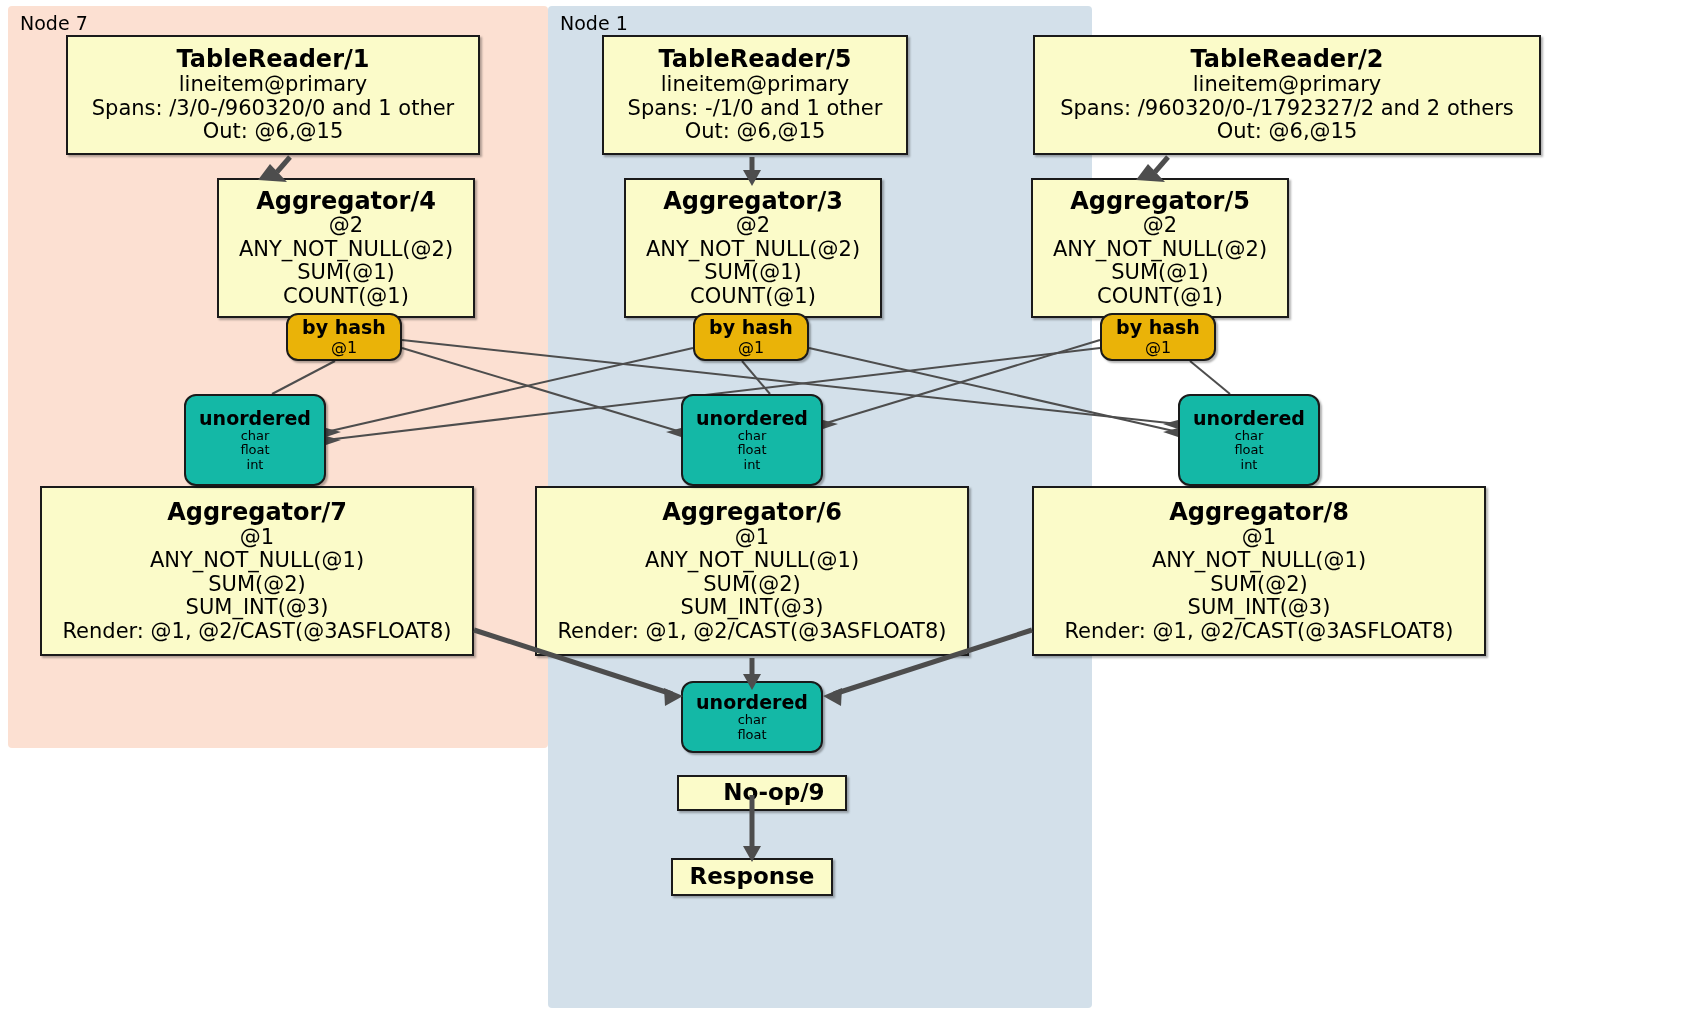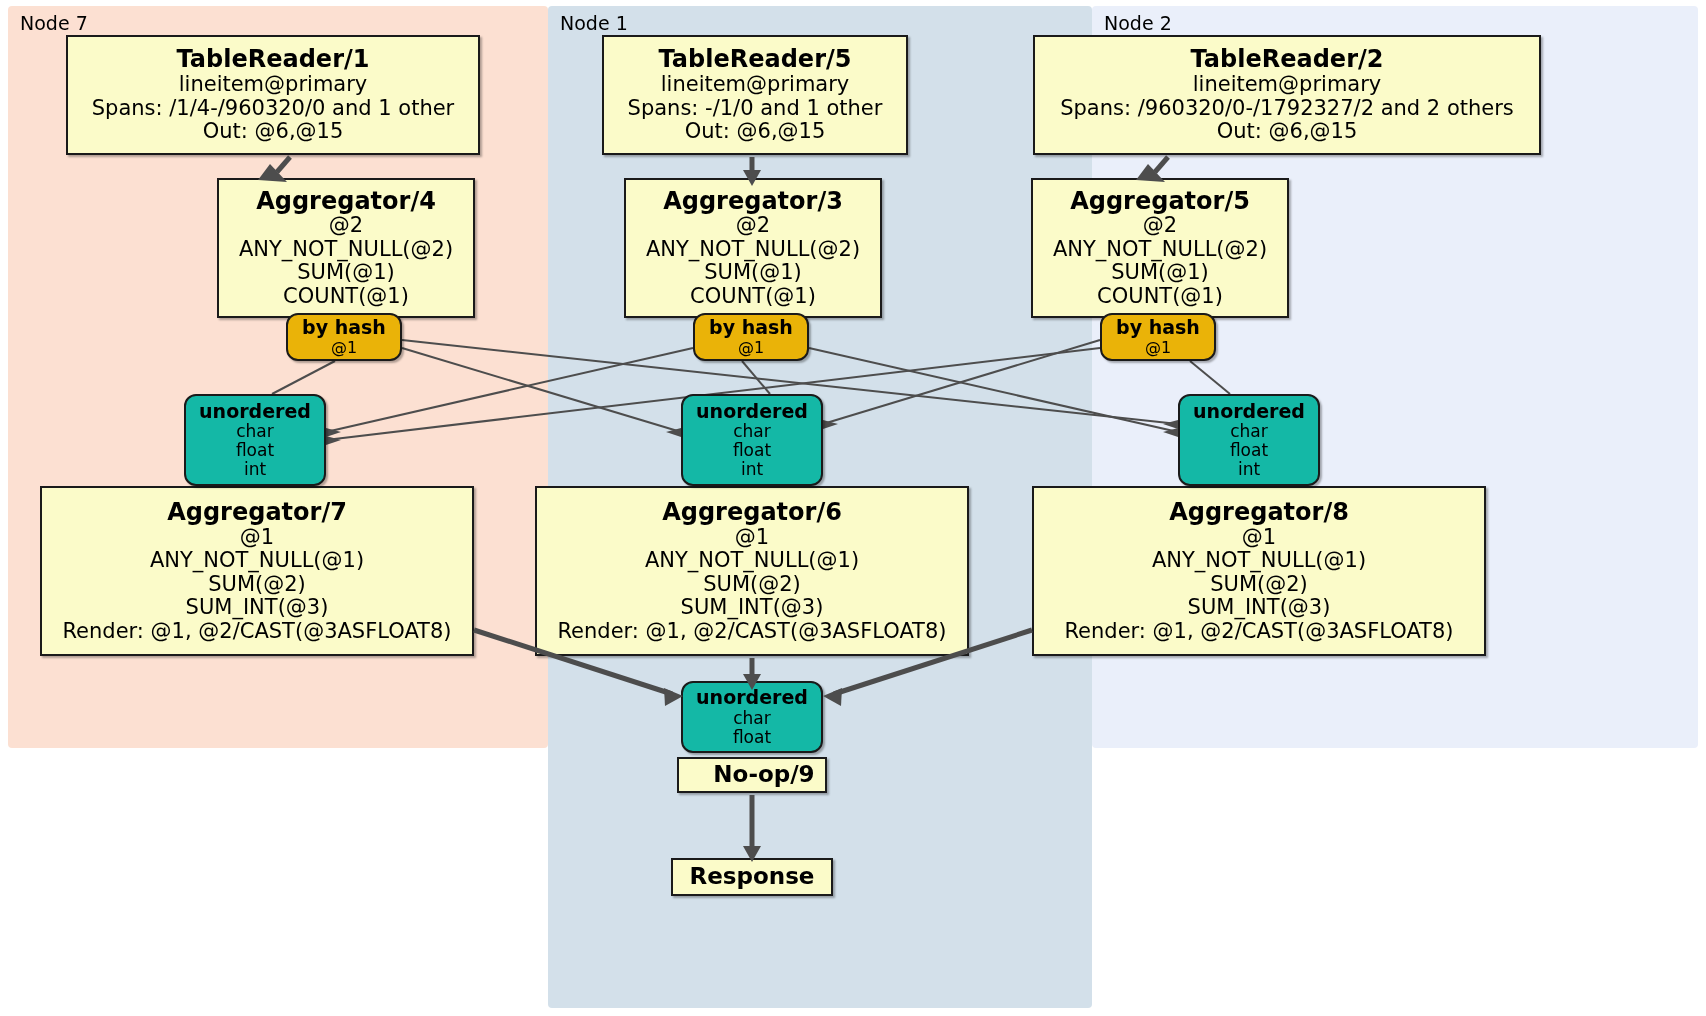"Node 2" div.panel { html: <div> <span>Node 2</span> </div> -> none }
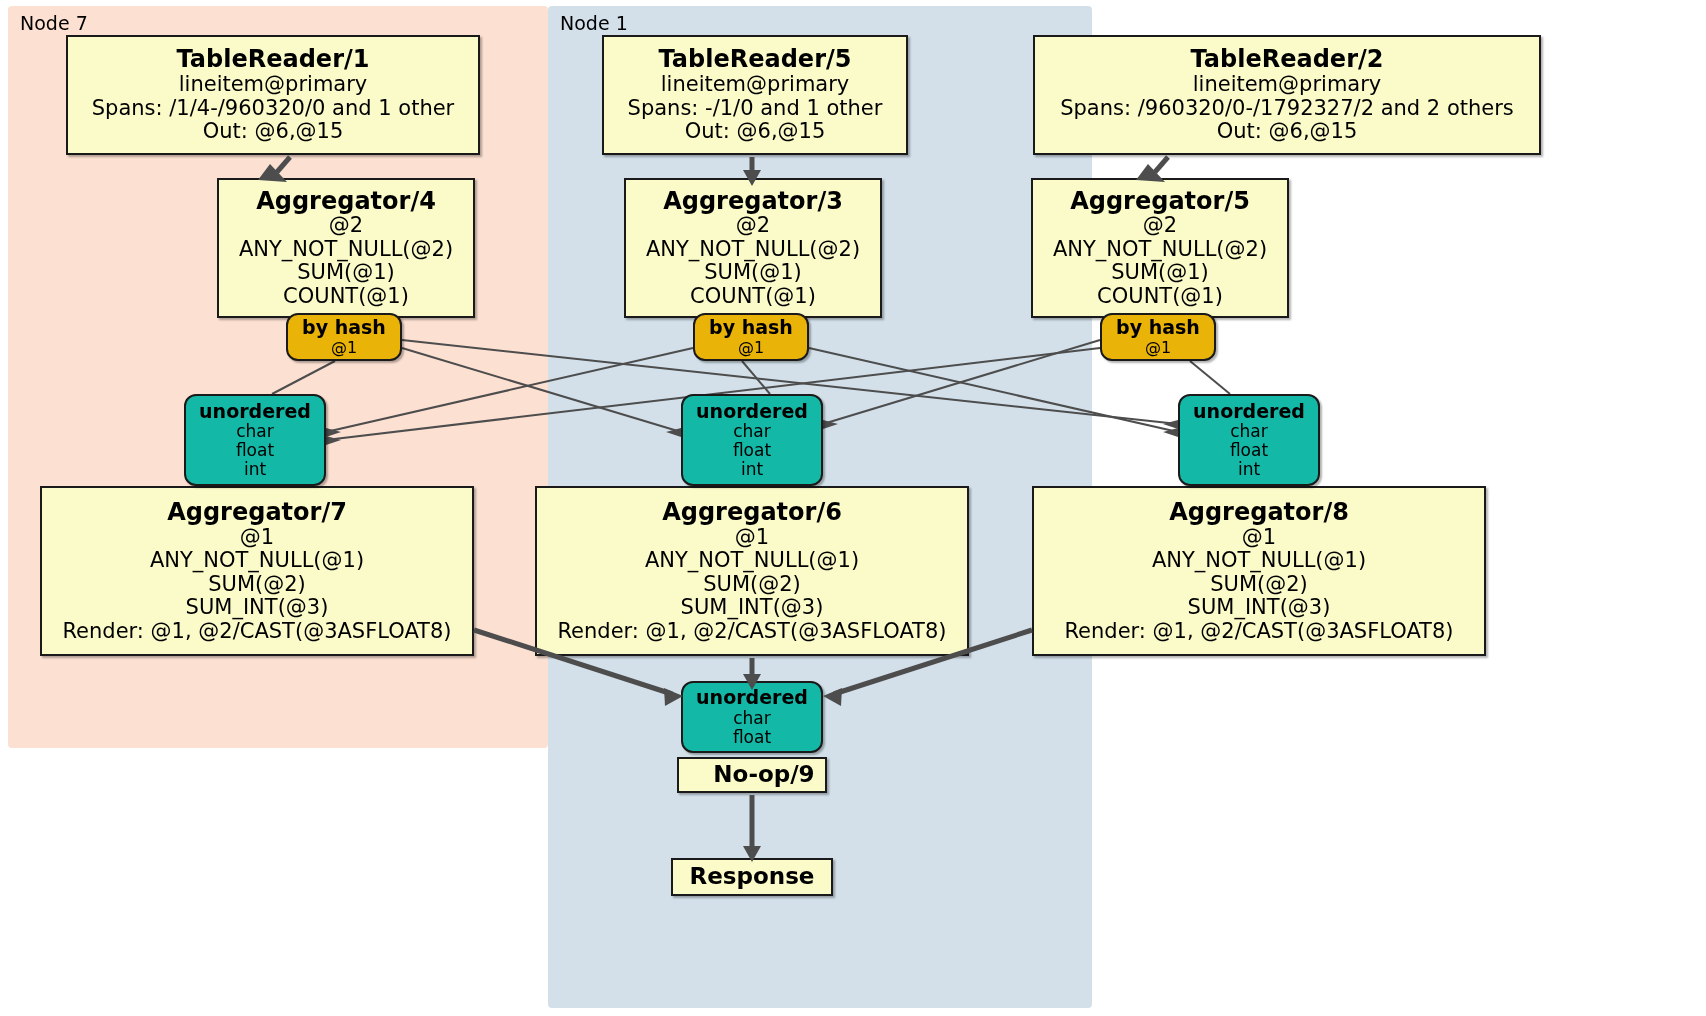"Spans: /1/4-/960320/0 and 1 other" div.detail { text: /1/4-/960320/0 -> /3/0-/960320/0 }
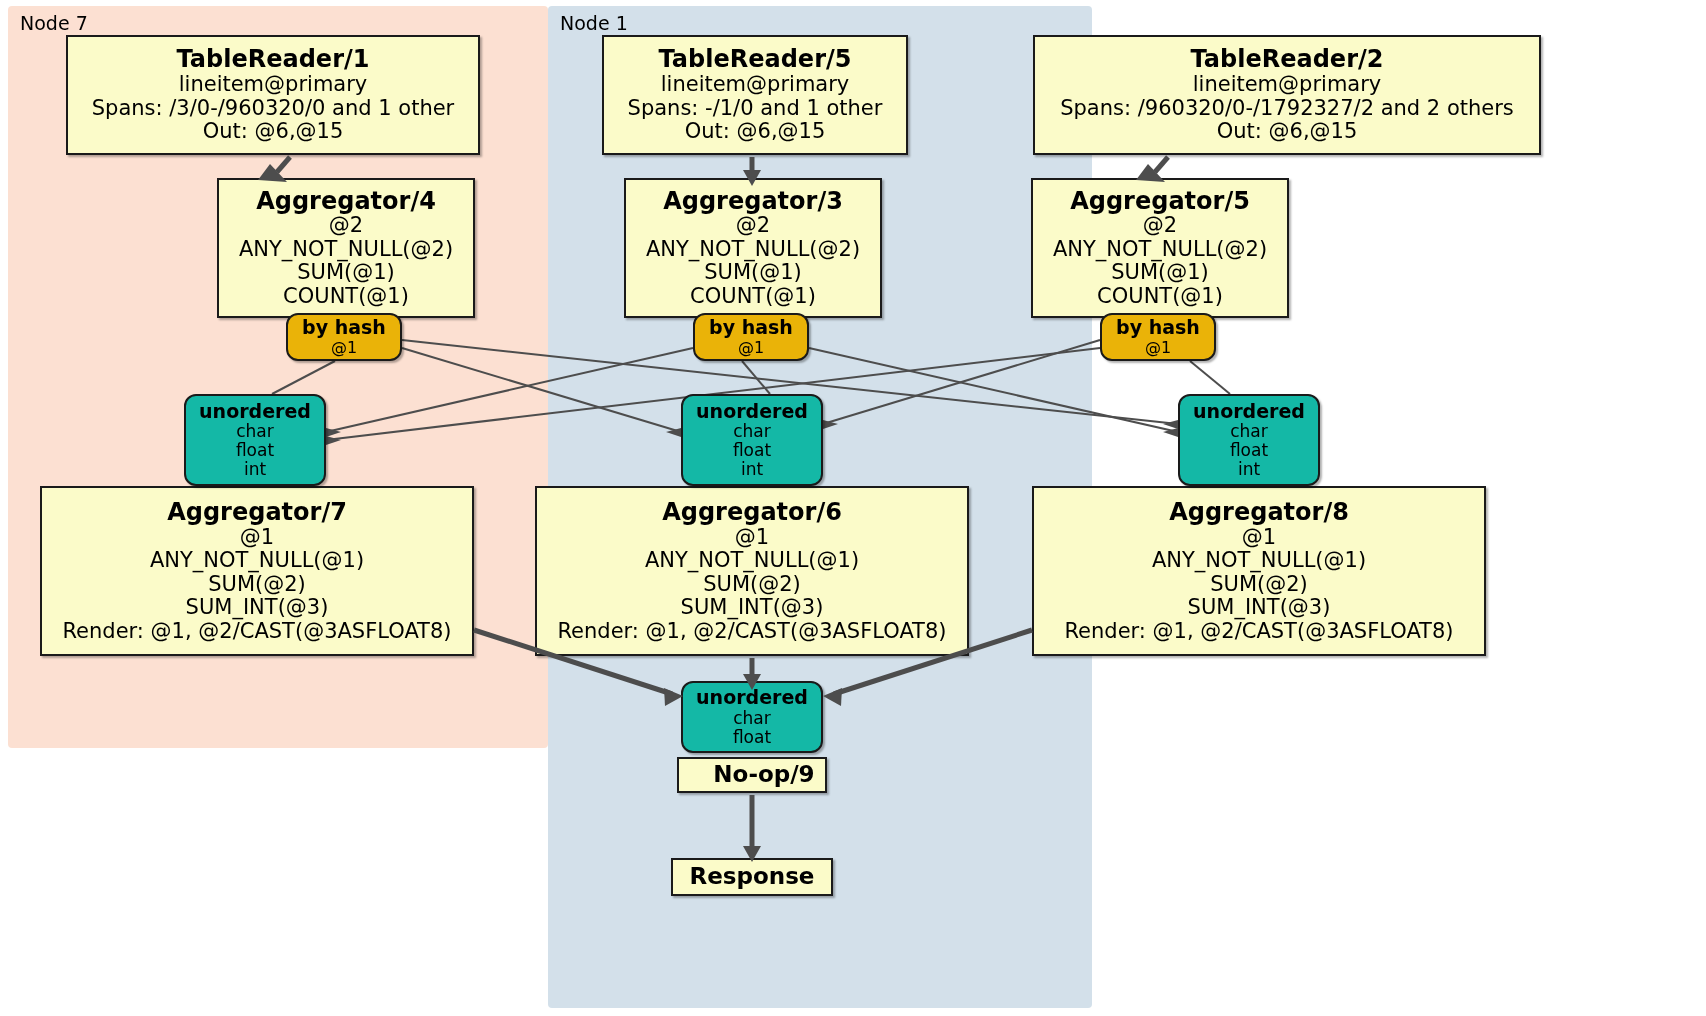"char" .router-unordered .detail { font-size: 17px -> 13px }
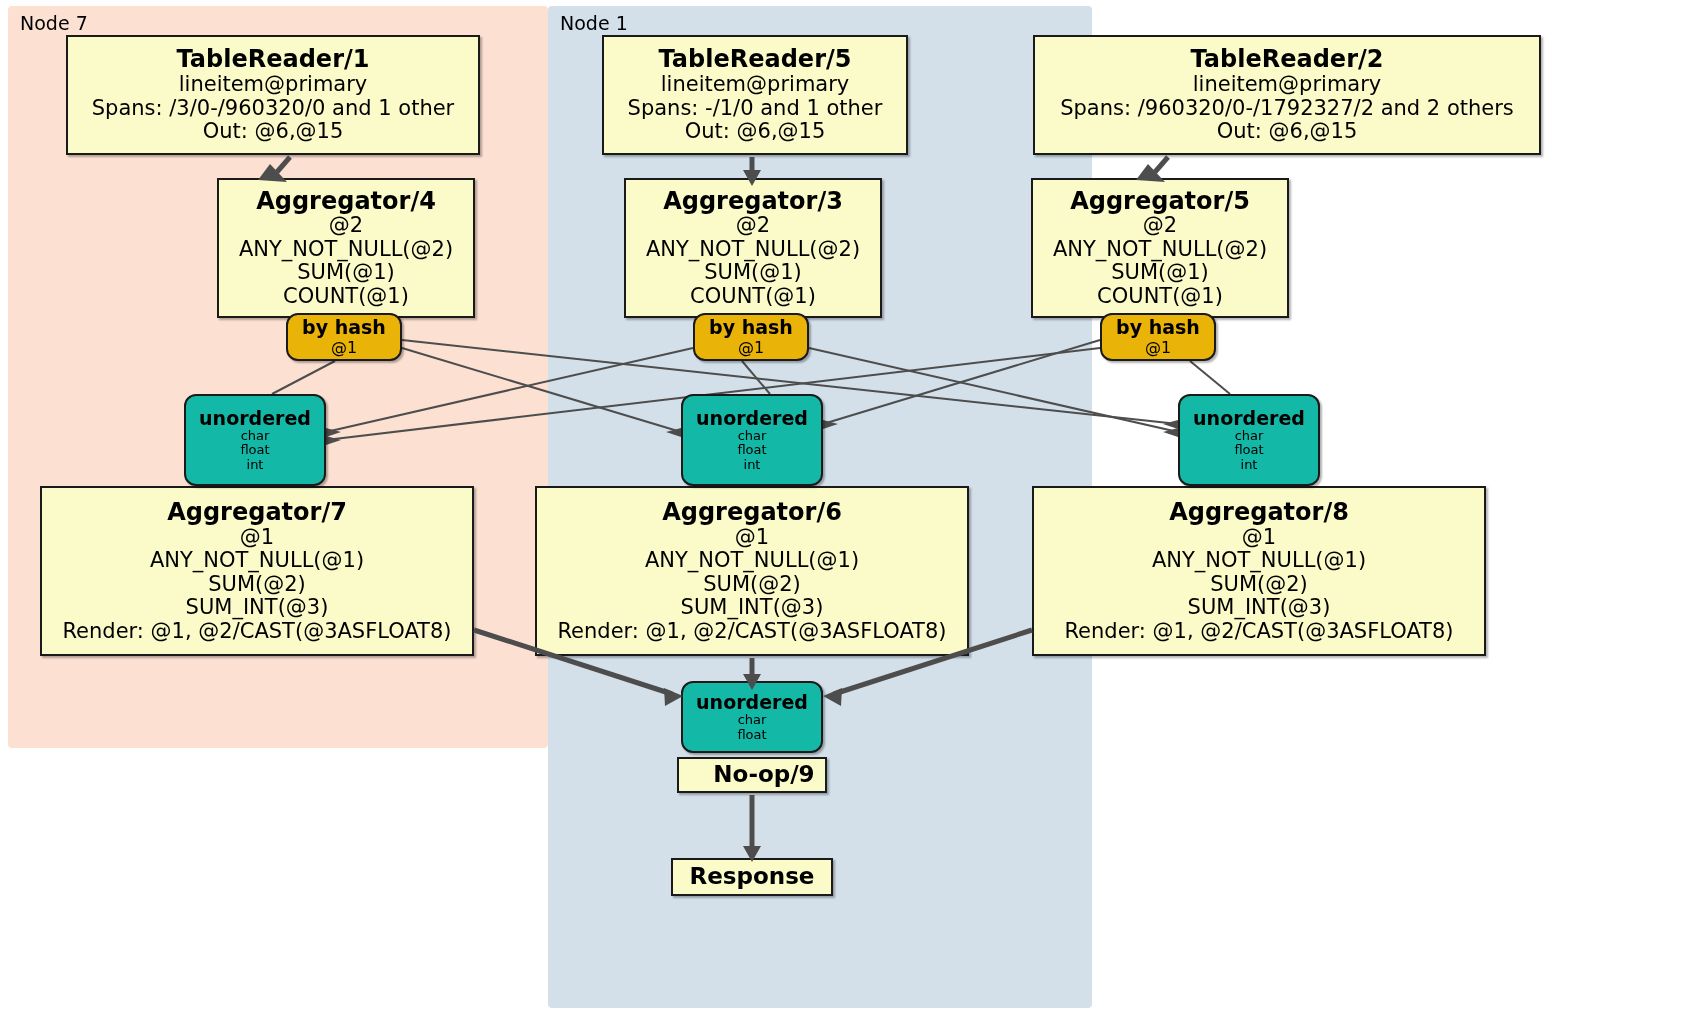"No-op/9" div.box { top: 757px -> 775px; width: 150px -> 170px }
